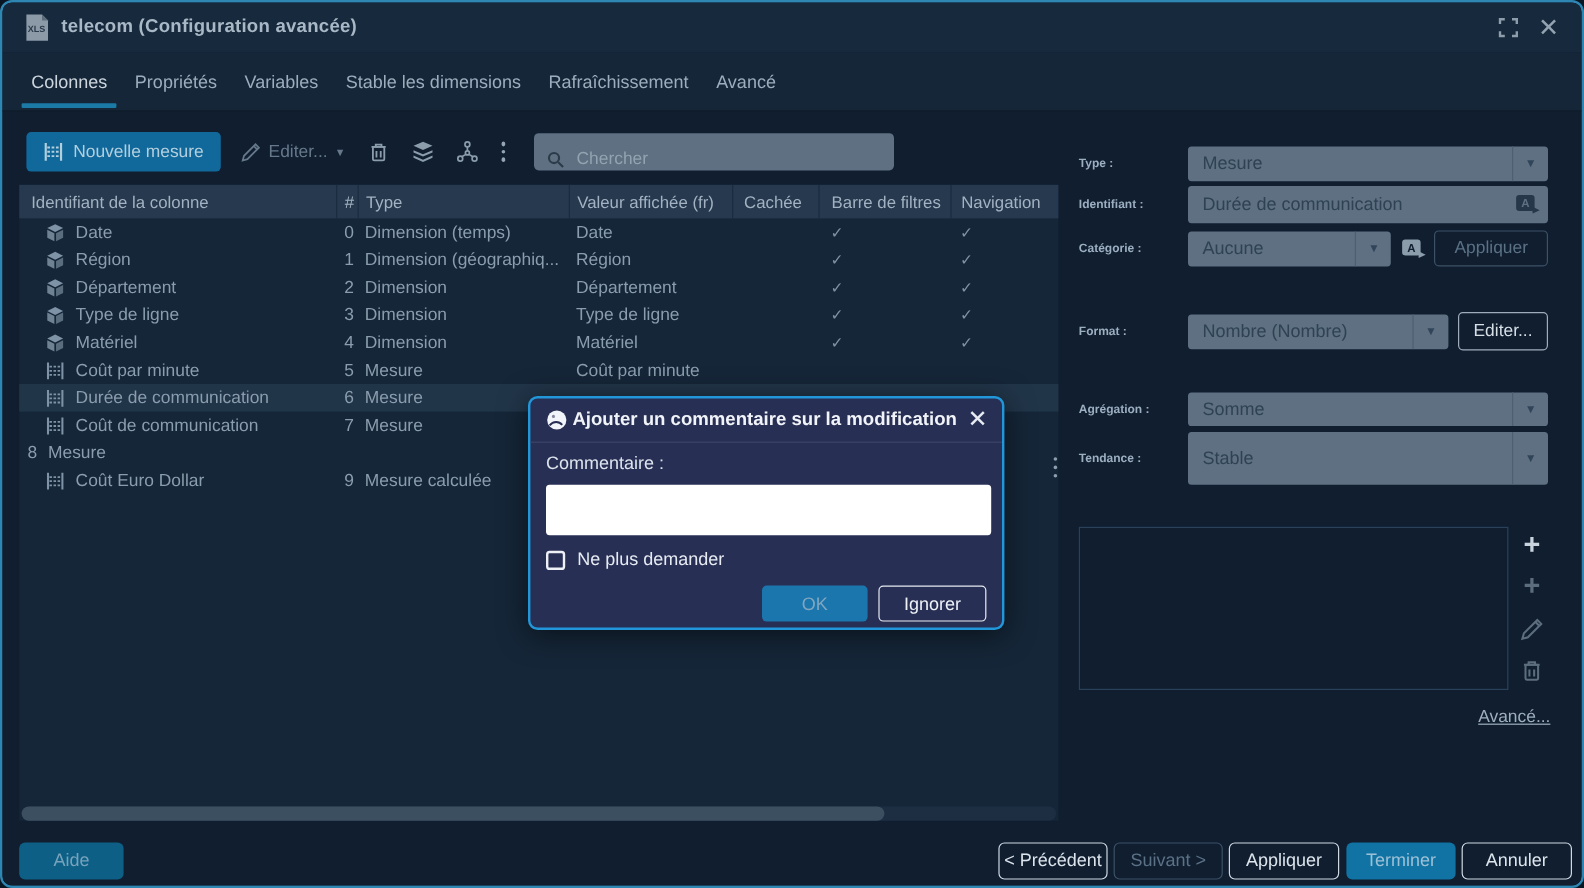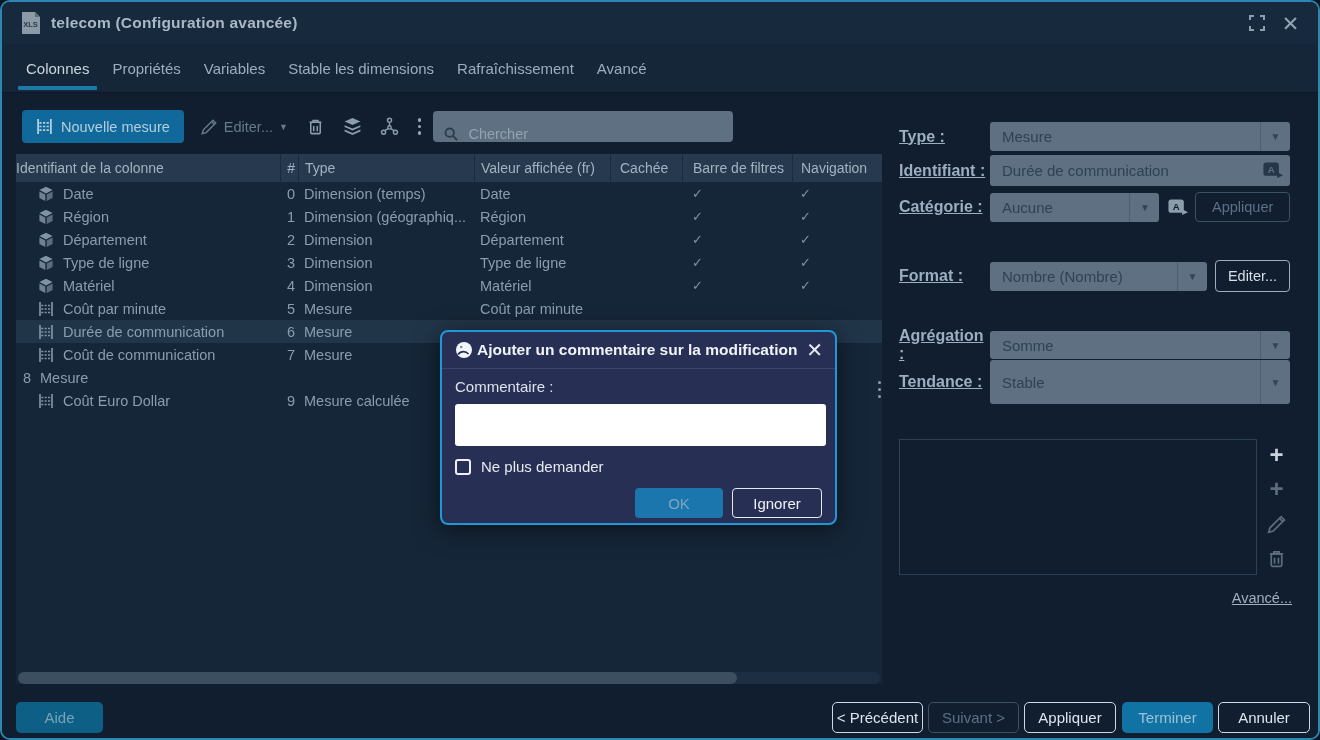"Chercher" .searchbox { align-items: flex-end -> flex-start; margin-left: 12px -> 24px; padding: 0 10px -> 14px 10px }
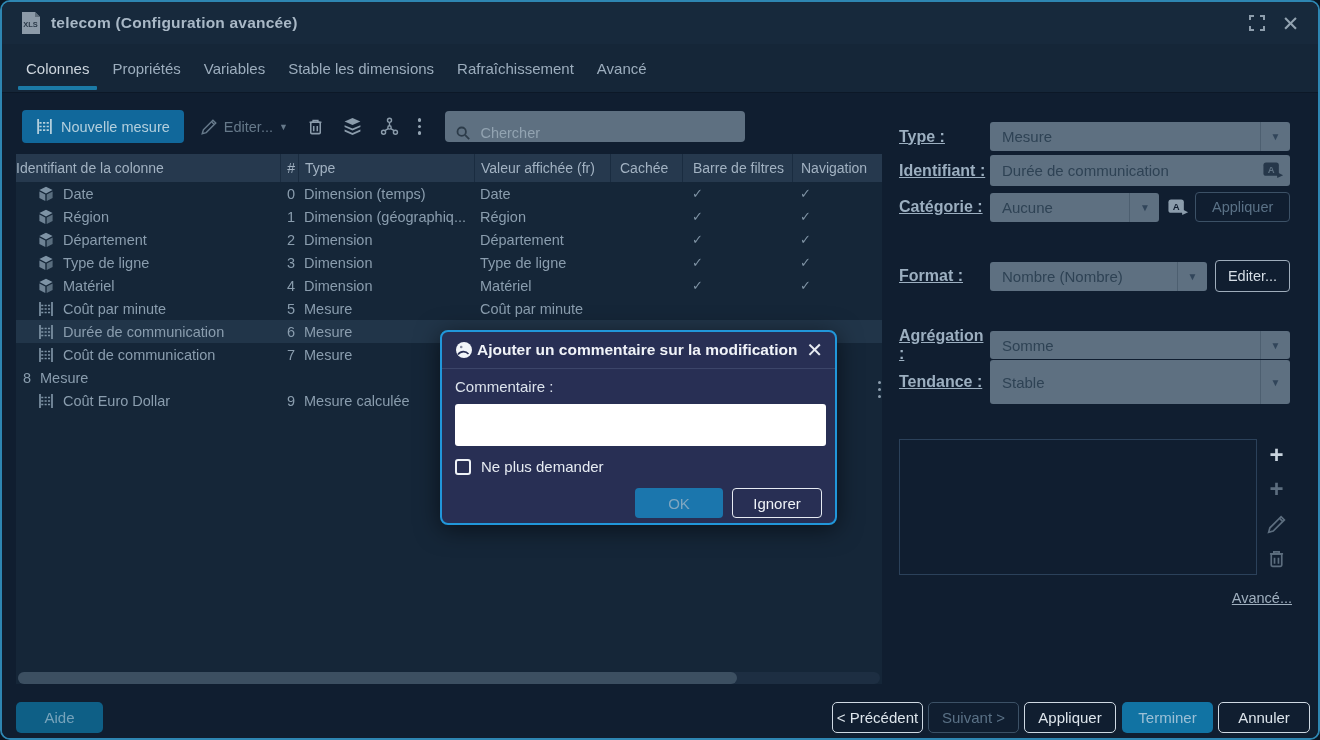"Type :" .plabel { font-size: 16px -> 10px; text-decoration: underline -> none }
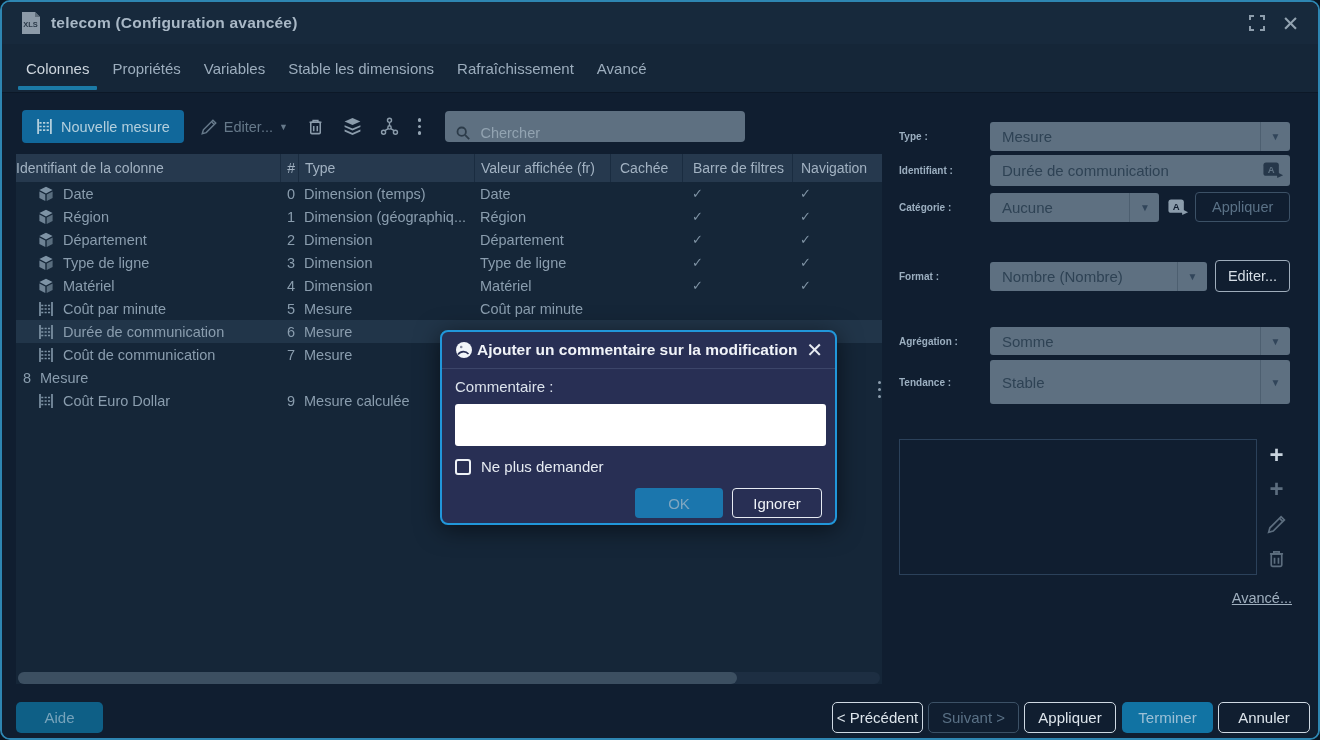"Identifiant de la colonne" .th-name { padding-left: none -> 10px }
